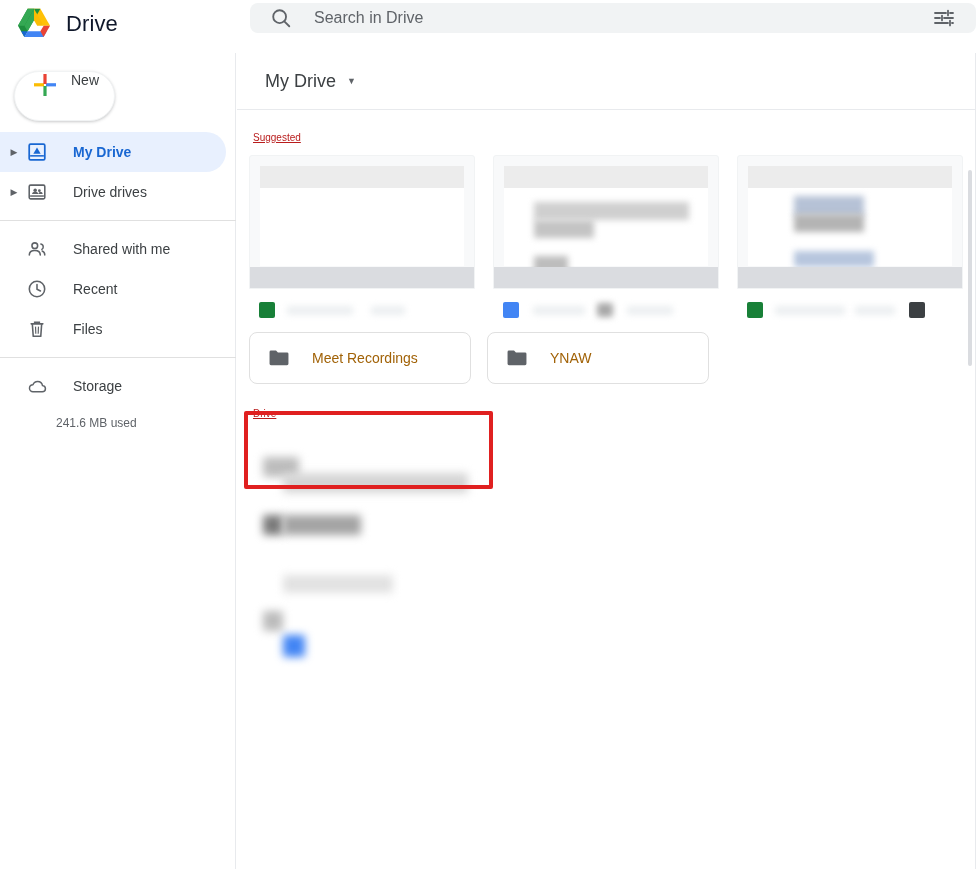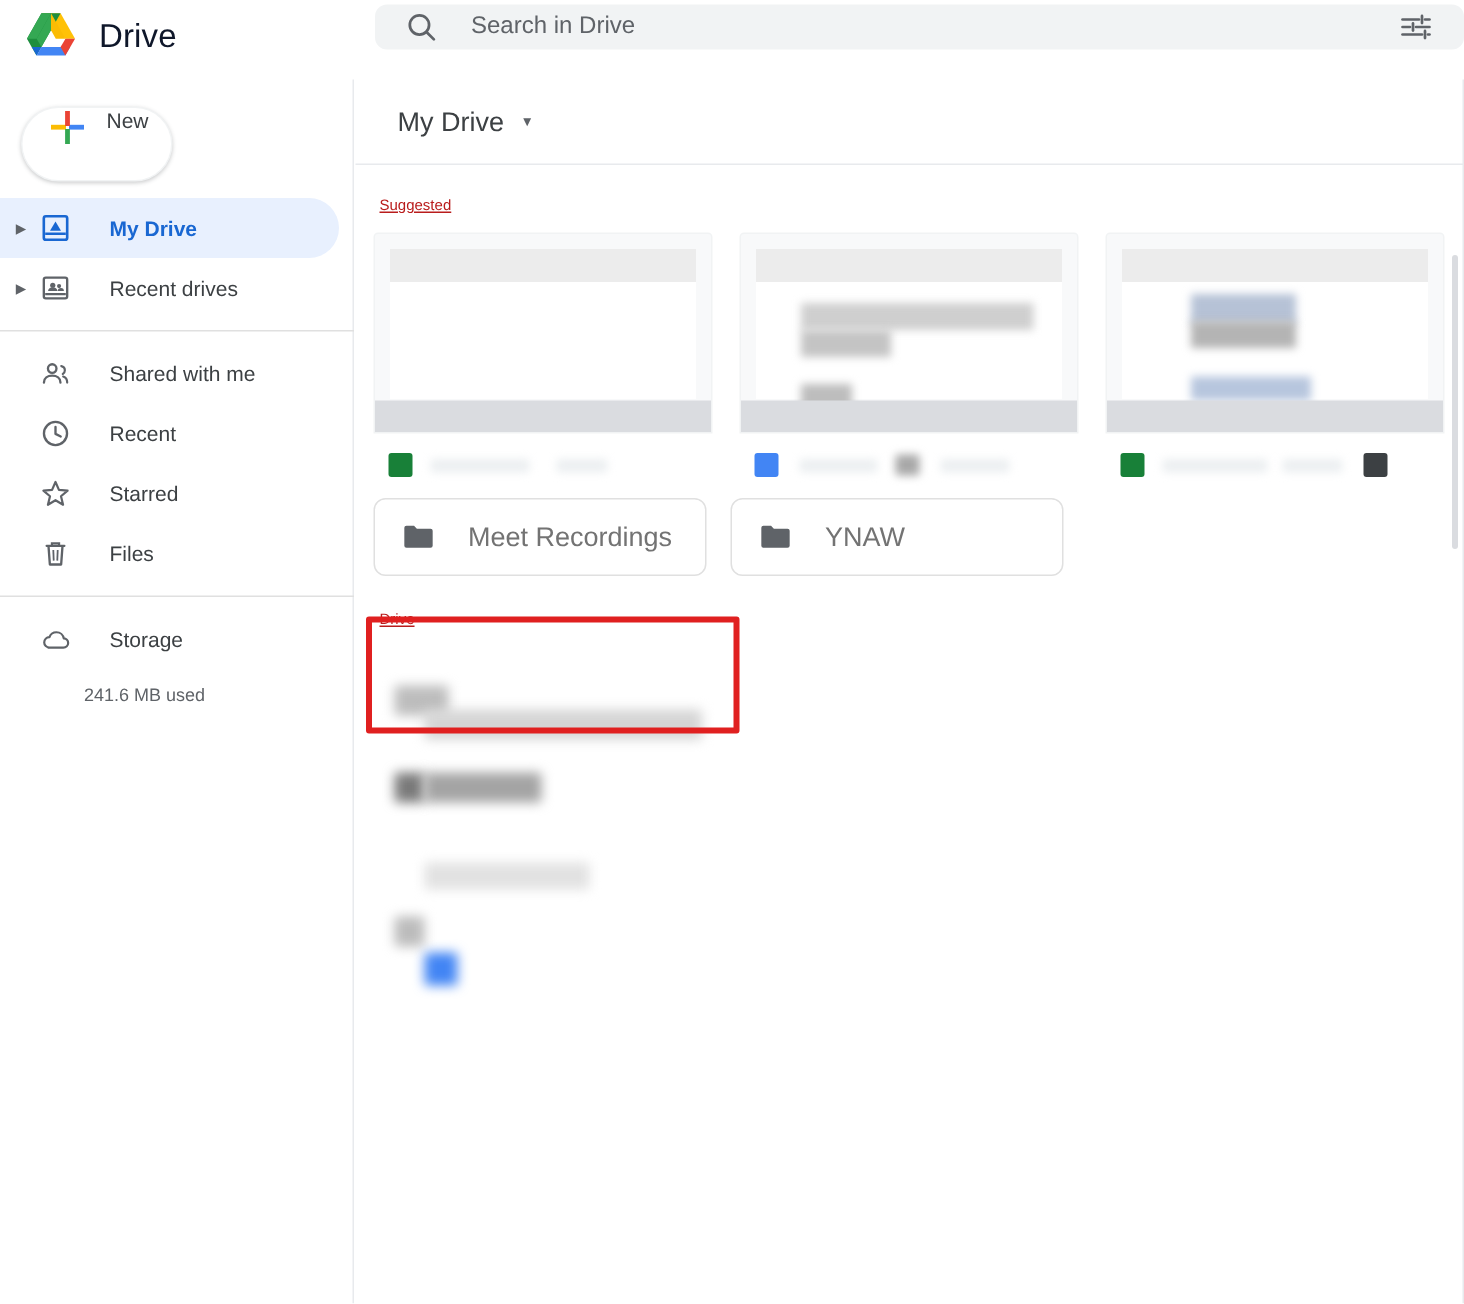"Recent drives" span.nlabel { text: Recent -> Drive }
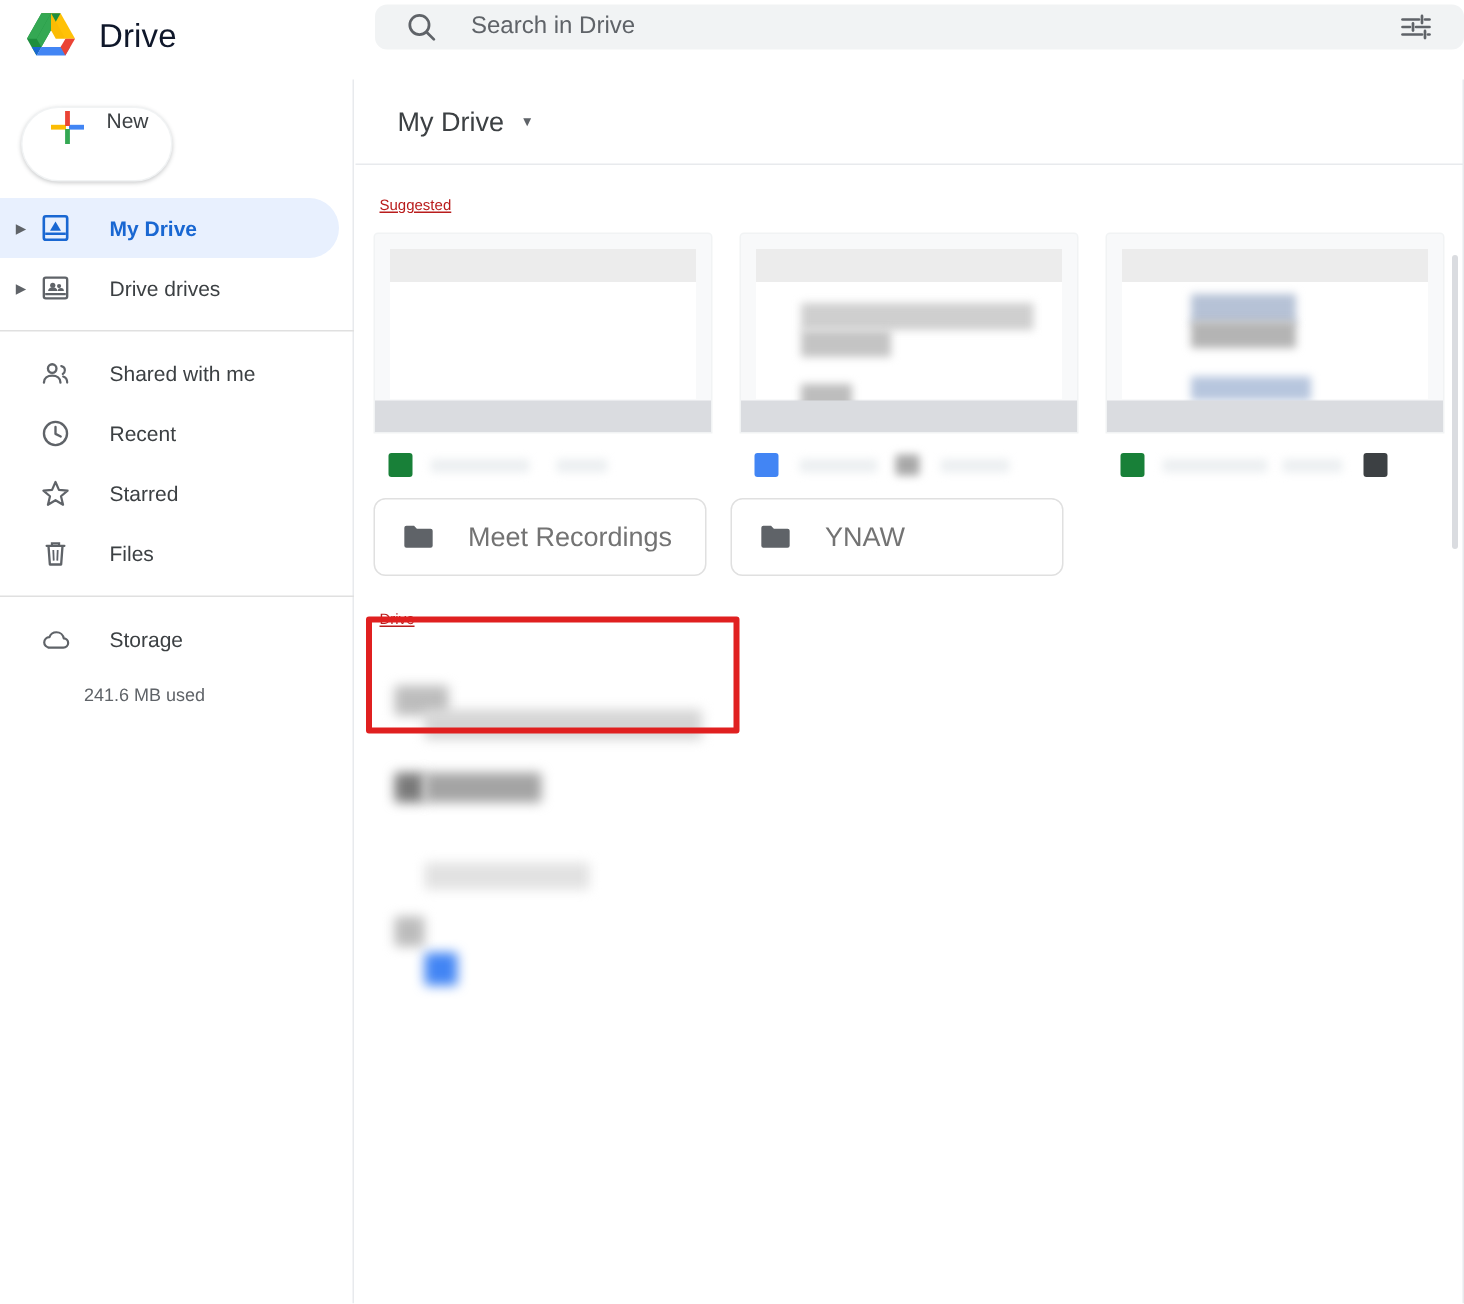"Starred" div.nav-item { html: <div> <span></span> <span> <svg> <polygon></polygon> </svg> </span> <span>Starred</span> </div> -> none }
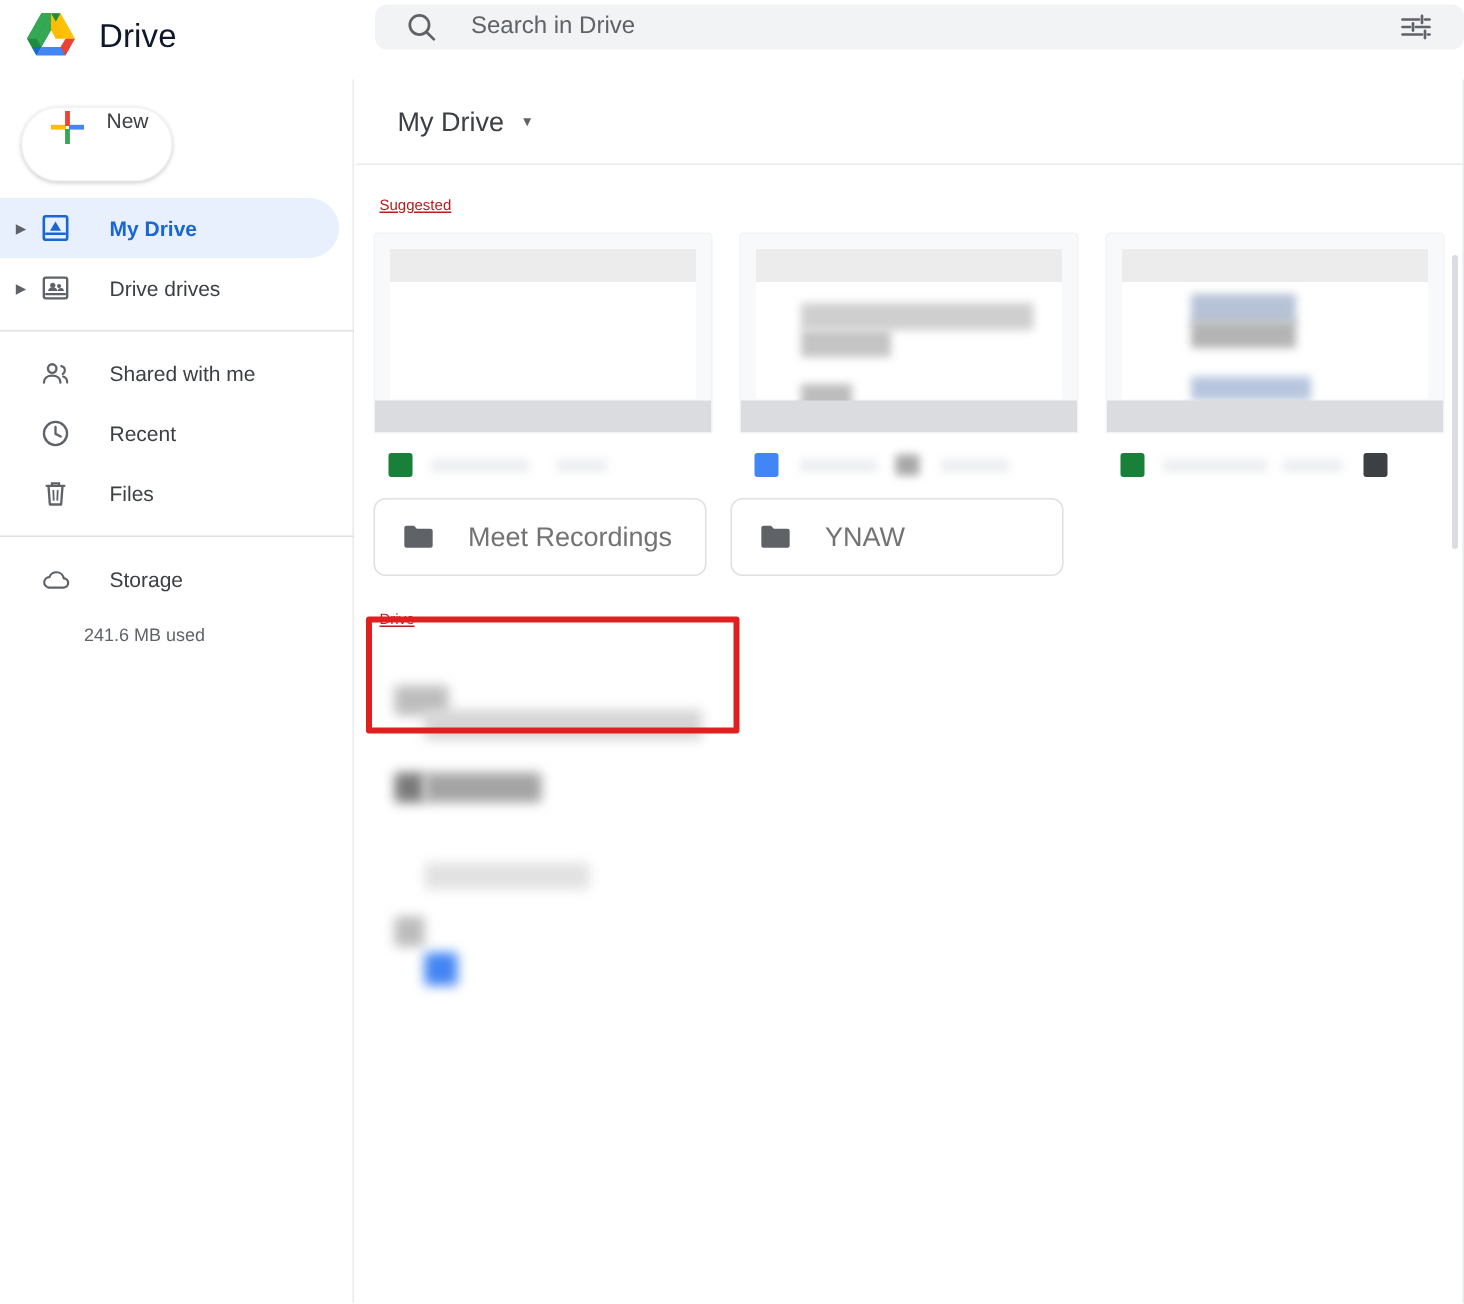"Meet Recordings" .folder-name { color: #737373 -> #a16207; font-size: 18px -> 14px }
